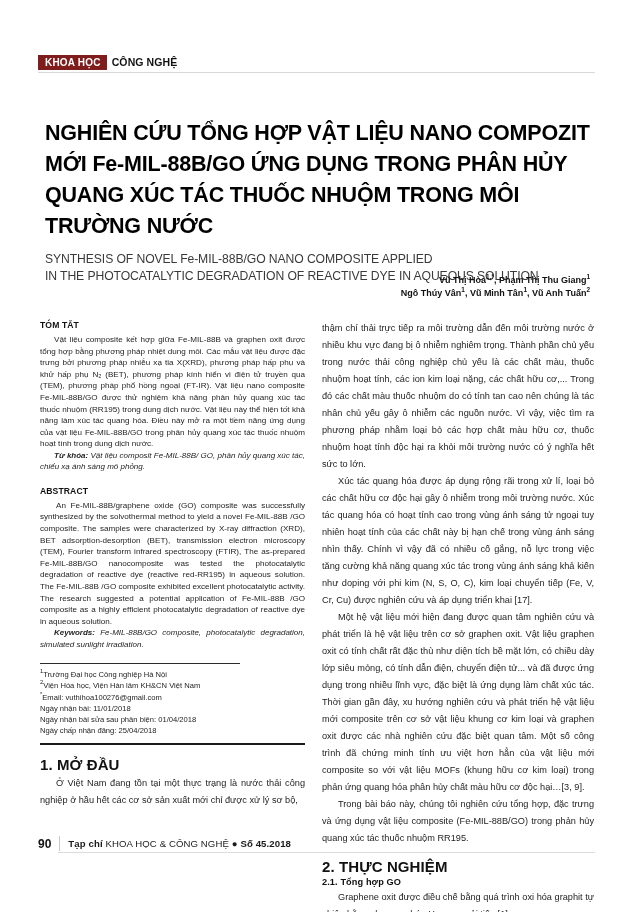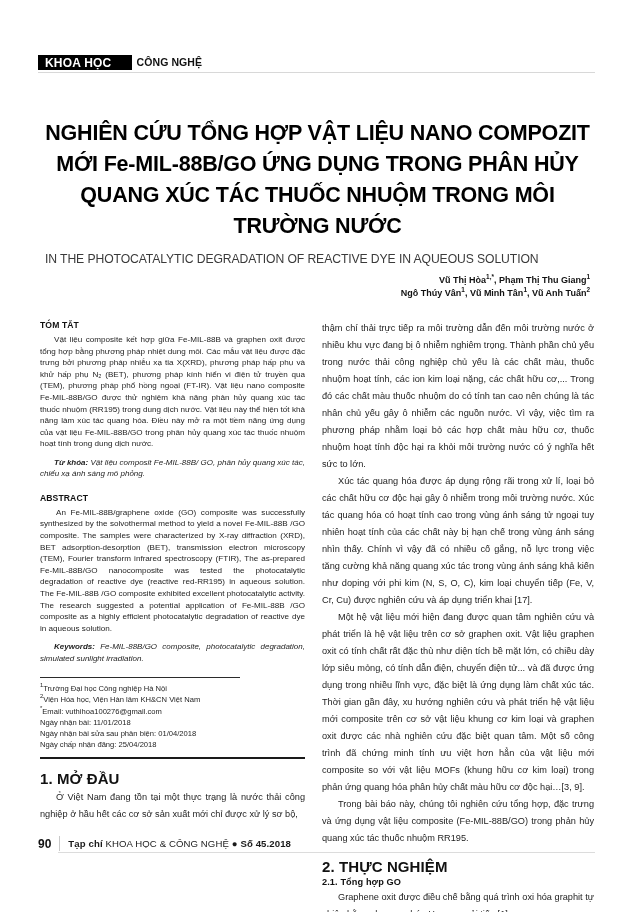"KHOA HỌC" .runhead-left { background: #000000 -> #7f1d1d; font-size: 12px -> 10px; padding: 1px 20px 0 7px -> 1px 6px 0 7px }
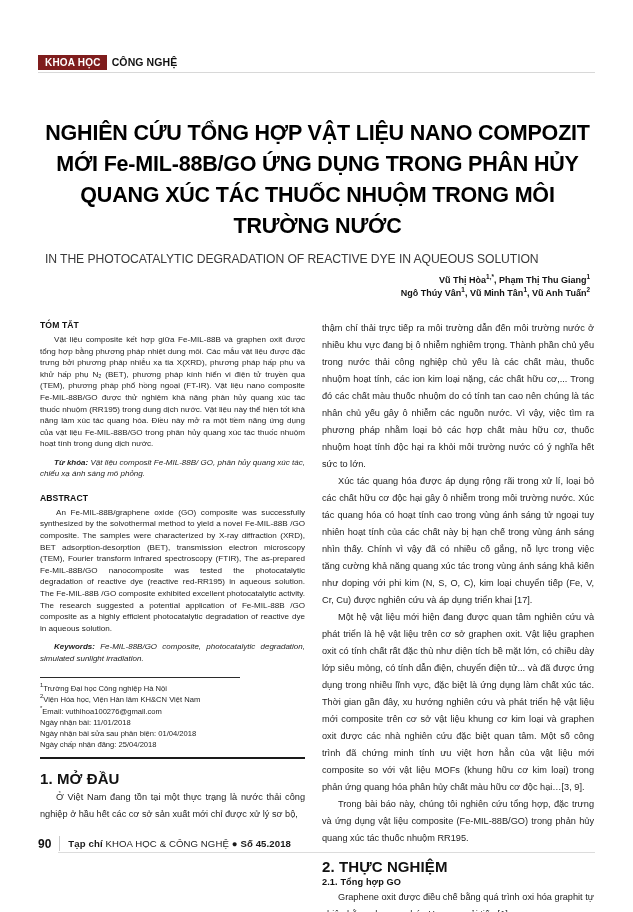"NGHIÊN CỨU TỔNG HỢP VẬT" .title-vi { text-align: center -> none }
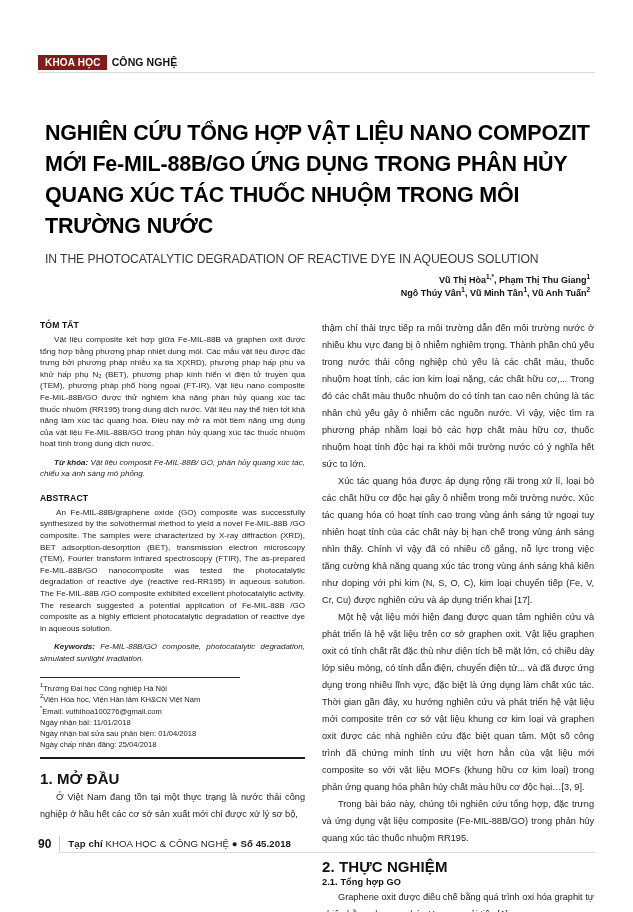"SYNTHESIS OF NOVEL Fe-MIL-88B/GO NANO" div { html: none -> <div>SYNTHESIS OF NOVEL Fe-MIL-88B/GO NANO COMPOSITE APPLIED</div> }
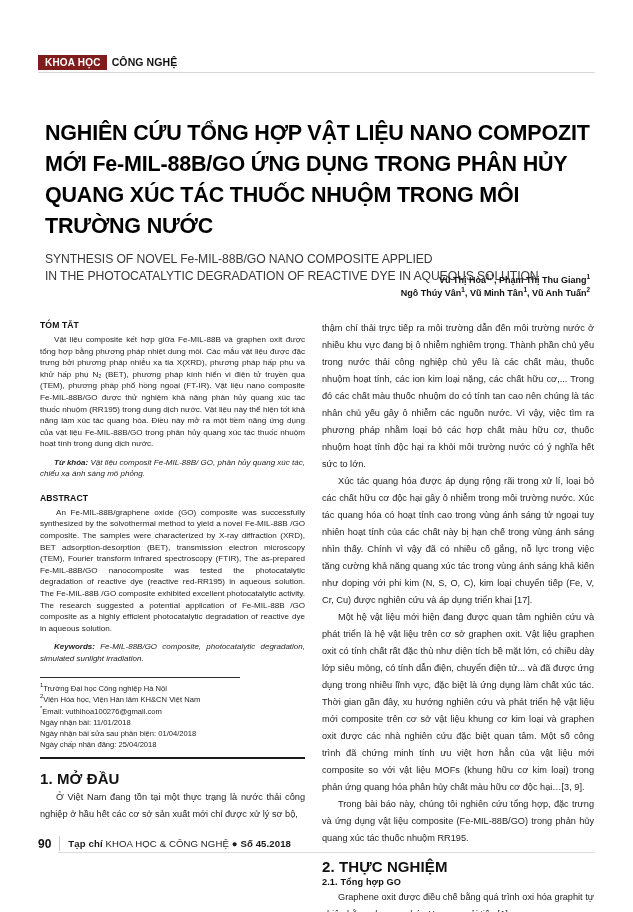"Từ khóa: Vật liệu composit" .kw { margin: 7px 0 0 0 -> 0 0 0 0 }
